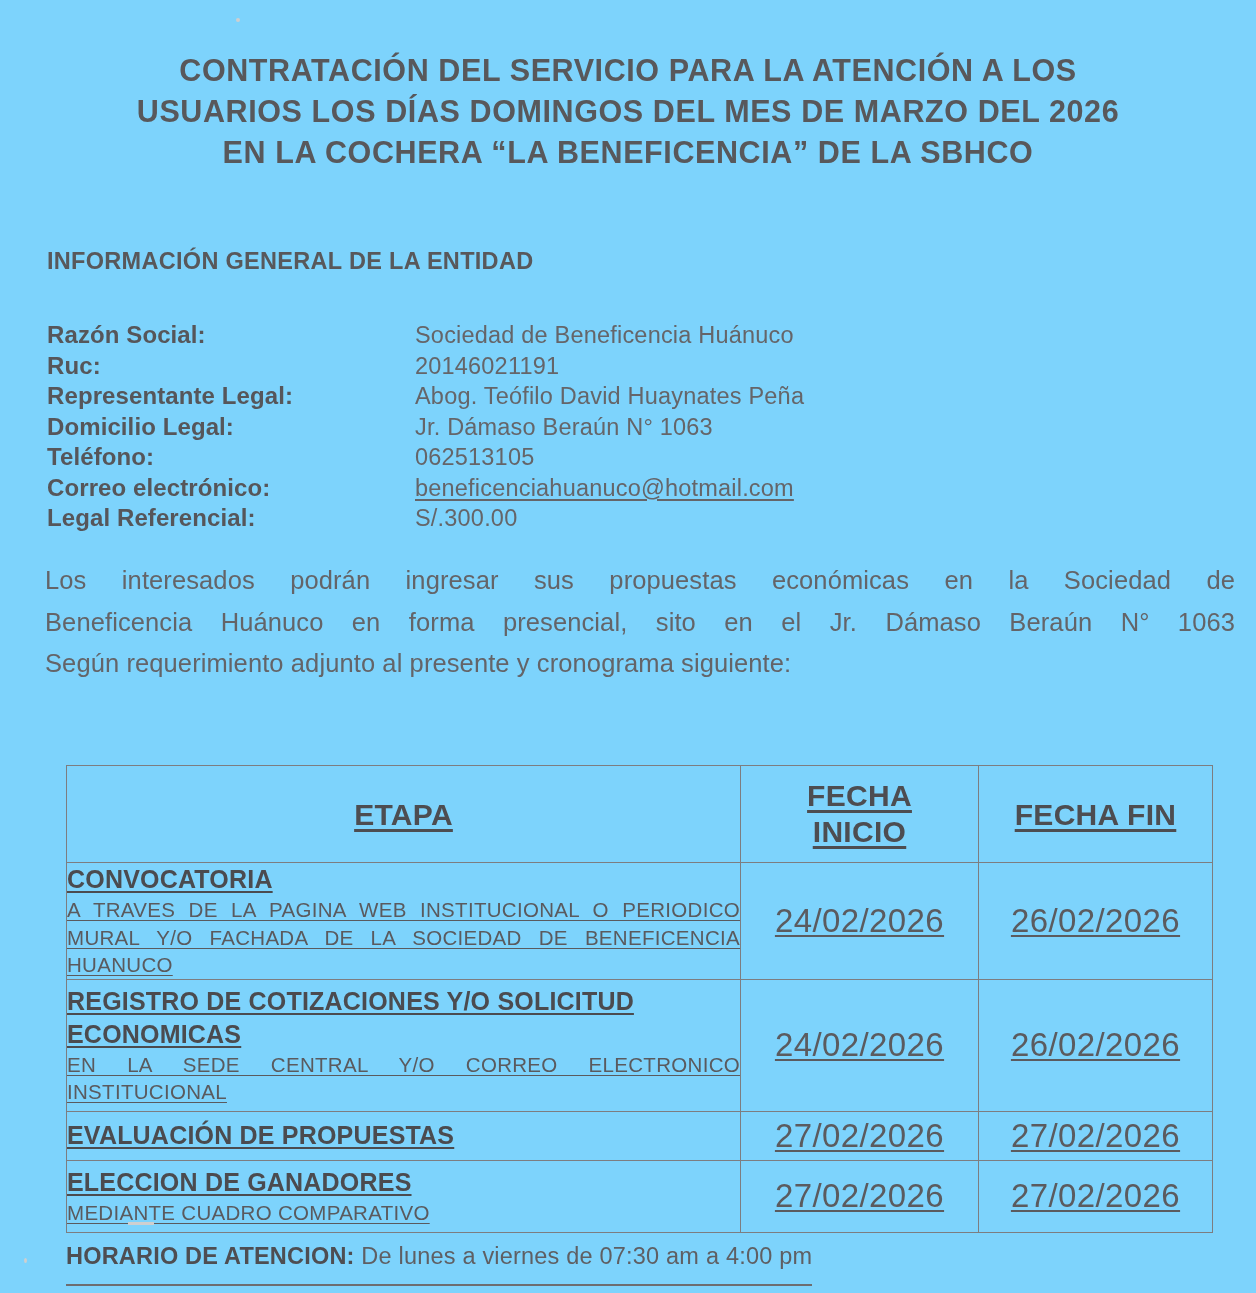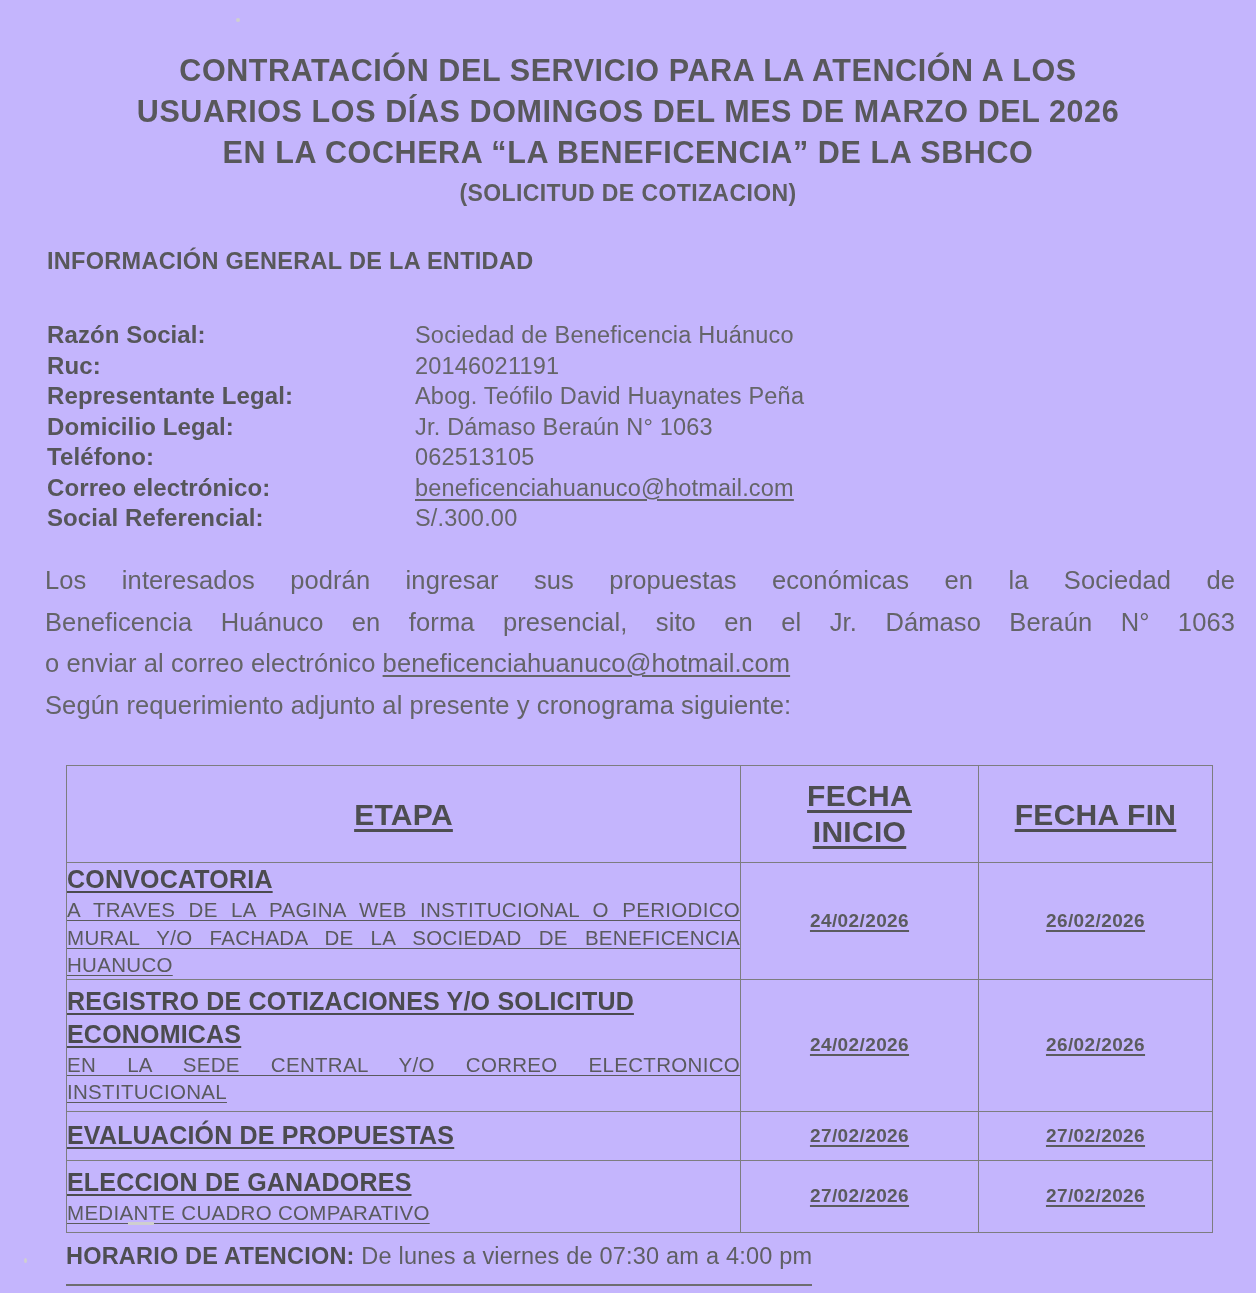"CONTRATACIÓN DEL SERVICIO PARA LA" .page { background: #c4b5fd -> #7dd3fc }
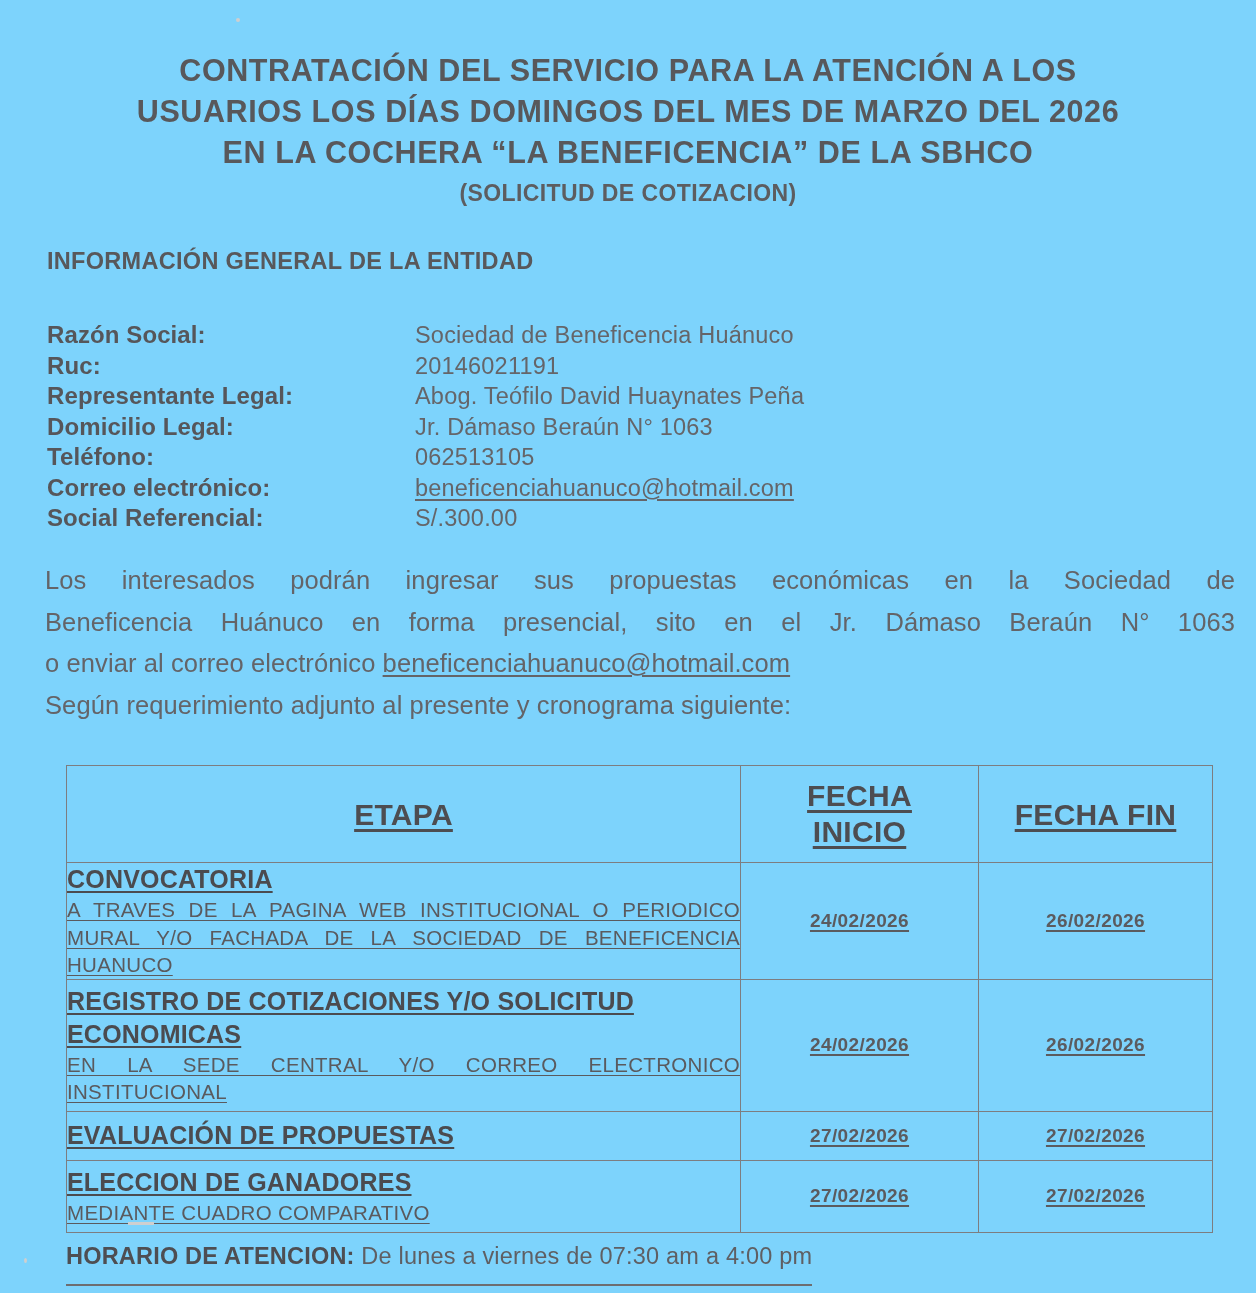"(SOLICITUD DE COTIZACION)" div.subtitle-line { html: <div>(SOLICITUD DE COTIZACION)</div> -> none }
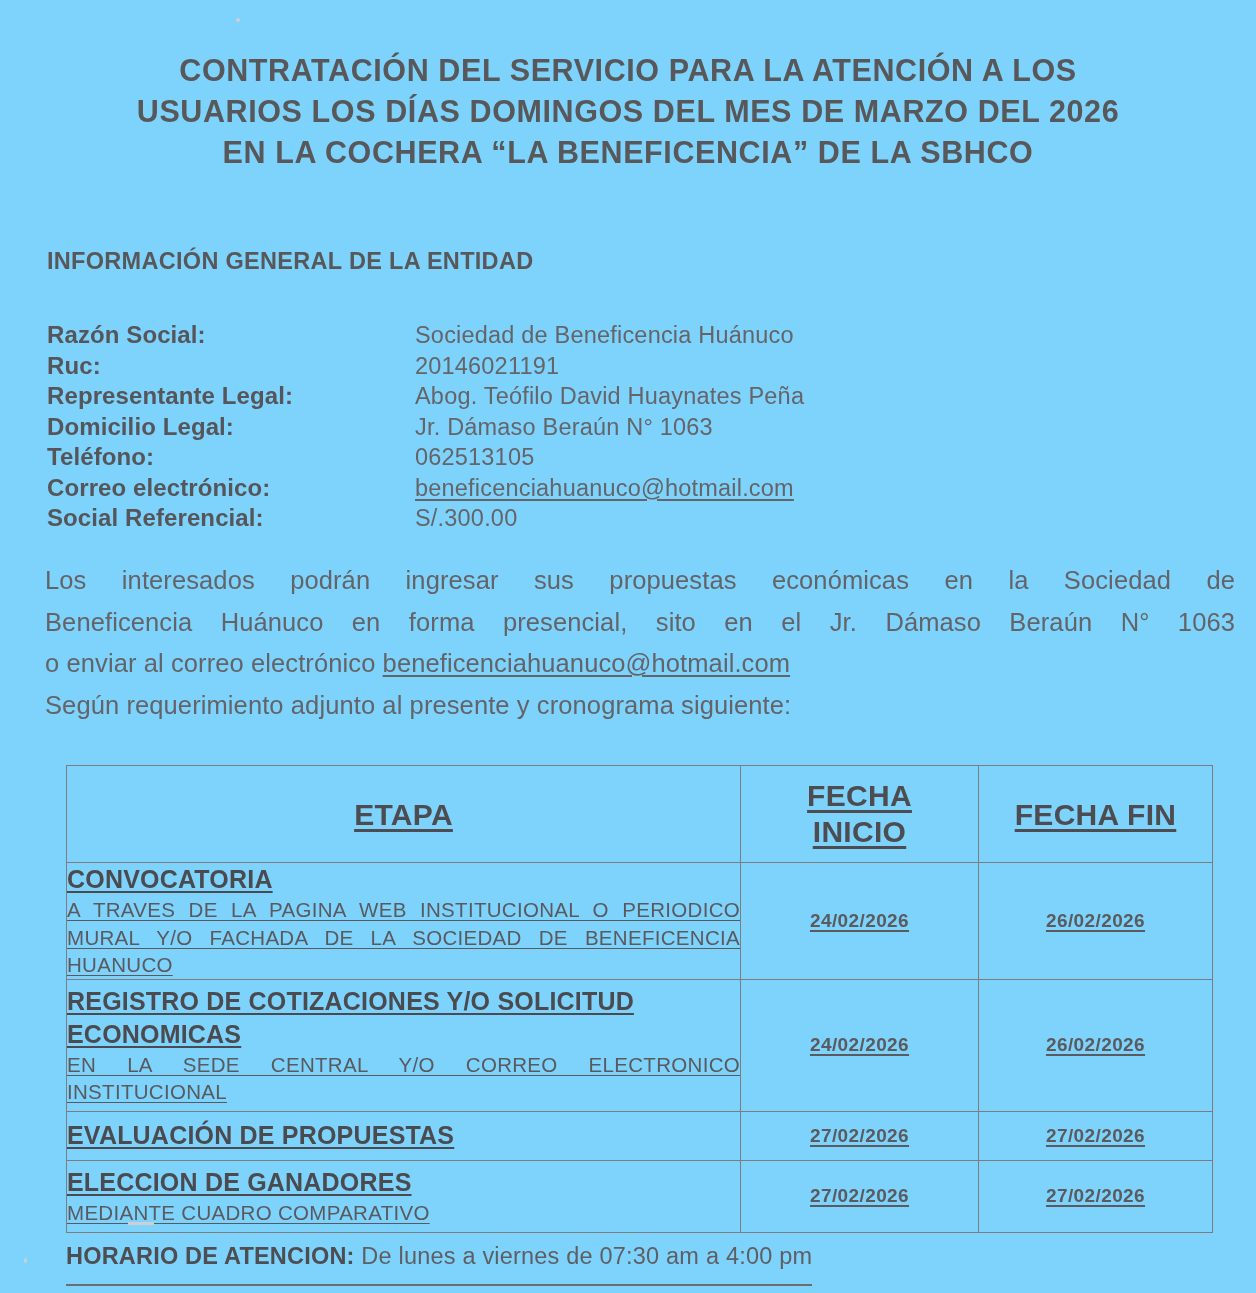"Social Referencial:" div.info-label { text: Social -> Legal }
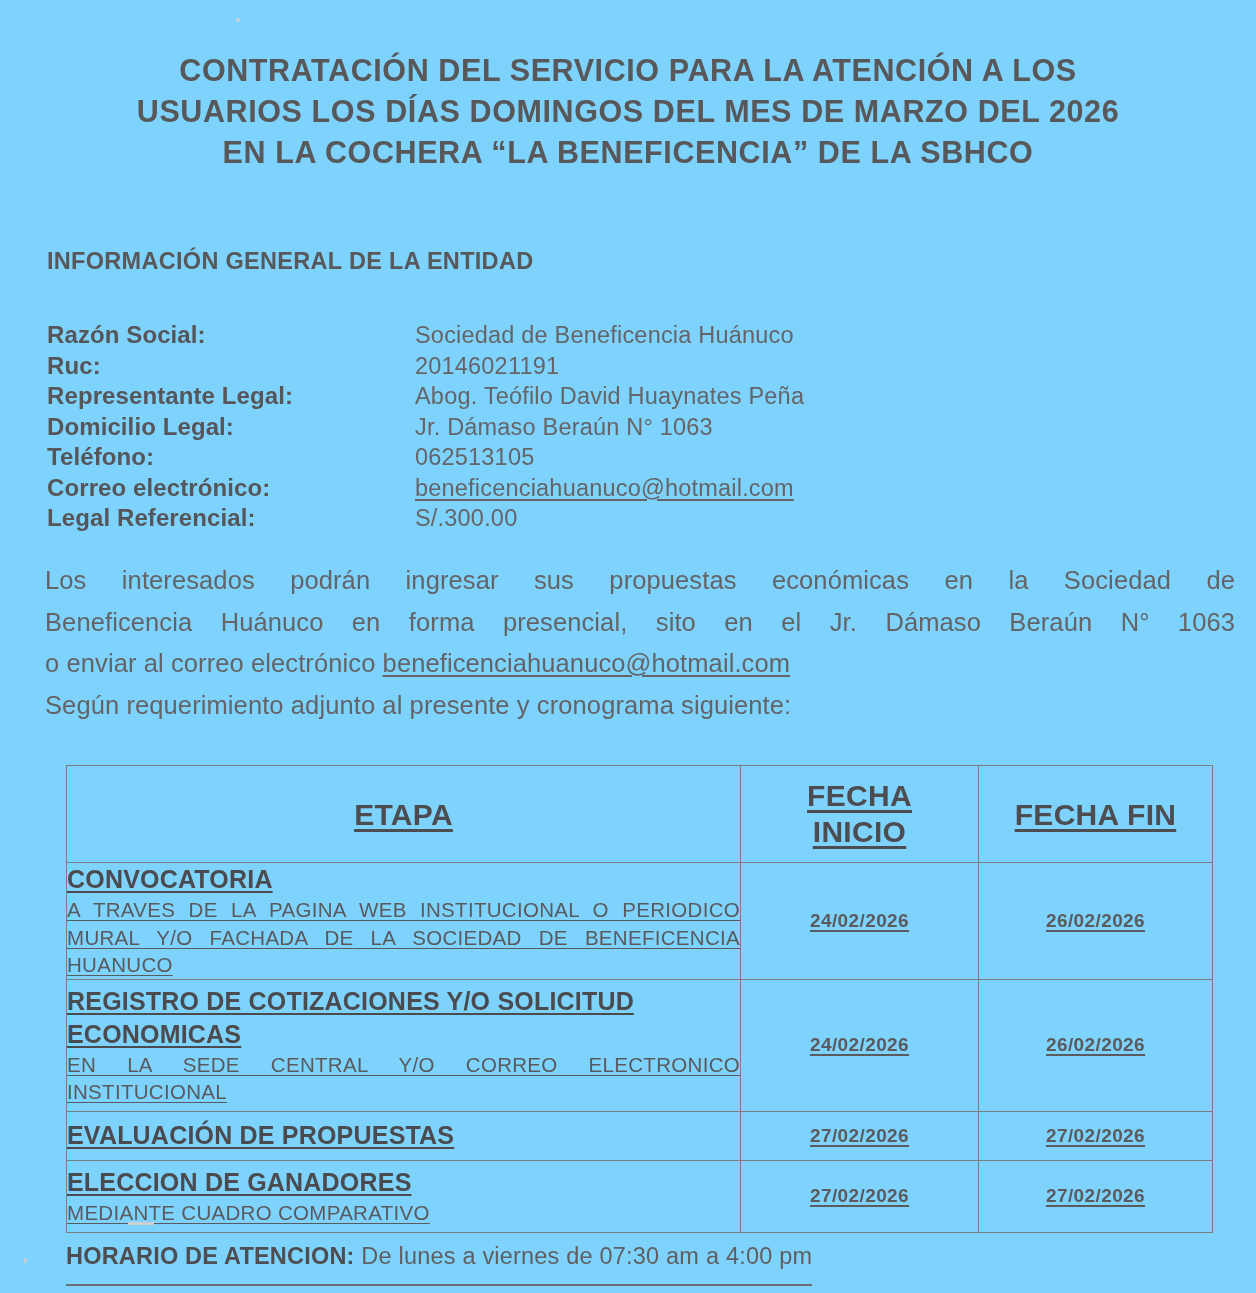"o enviar al correo electrónico" span.normal { html: <span><span>o enviar al correo electrónico </span><span>beneficenciahuanuco@hotmail.com</span></span> -> none }
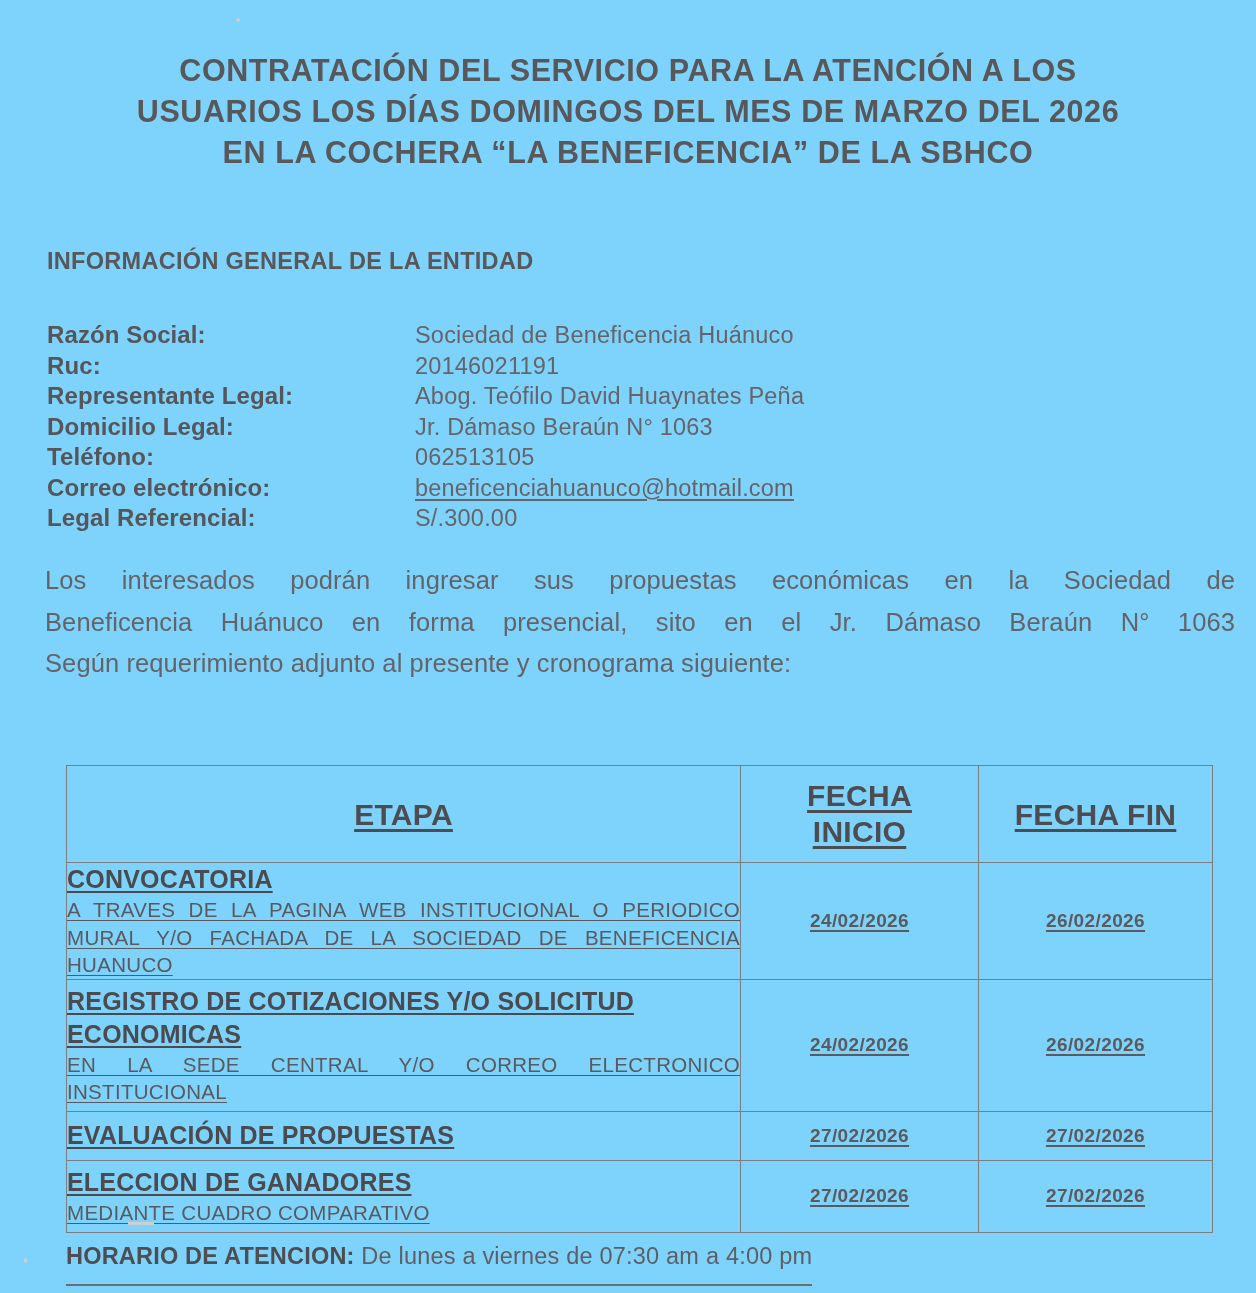"24/02/2026" .date-text { font-size: 19px -> 33px; font-weight: 700 -> 400 }
